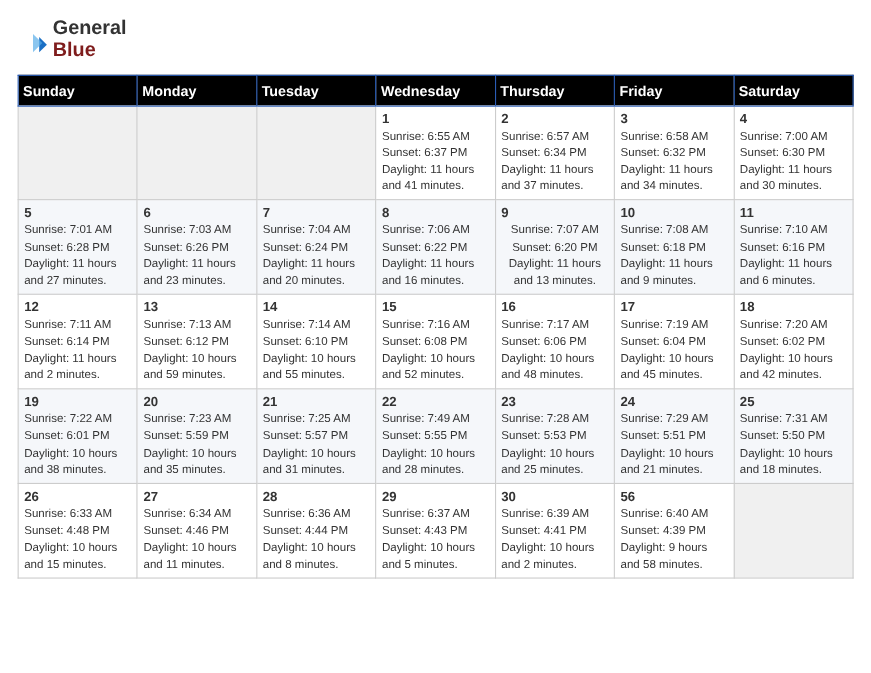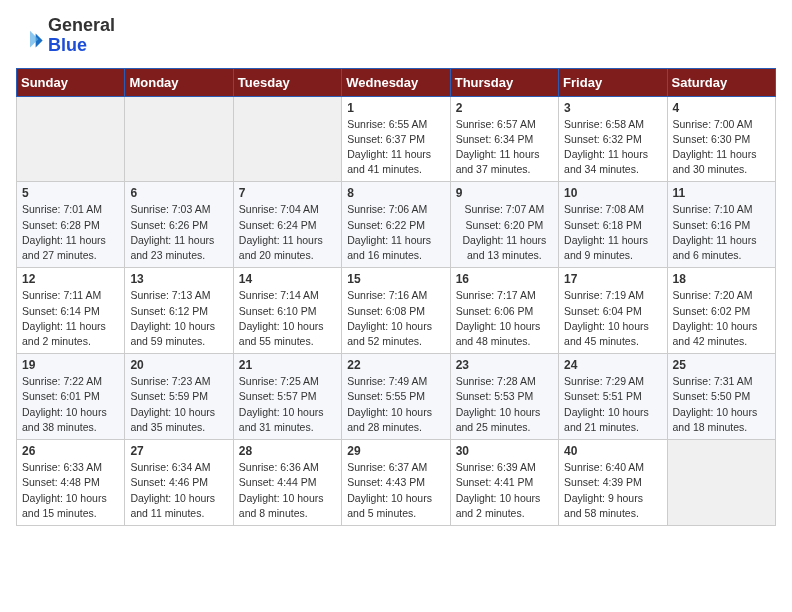"Blue" .logo-blue { color: #1d4ed8 -> #7f1d1d }
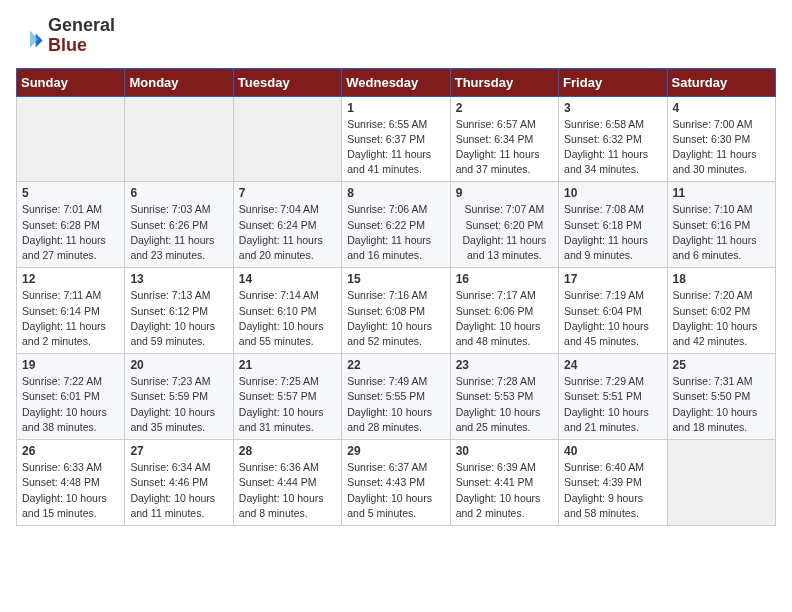"Sunday" .calendar th { background-color: #7f1d1d -> #000000 }
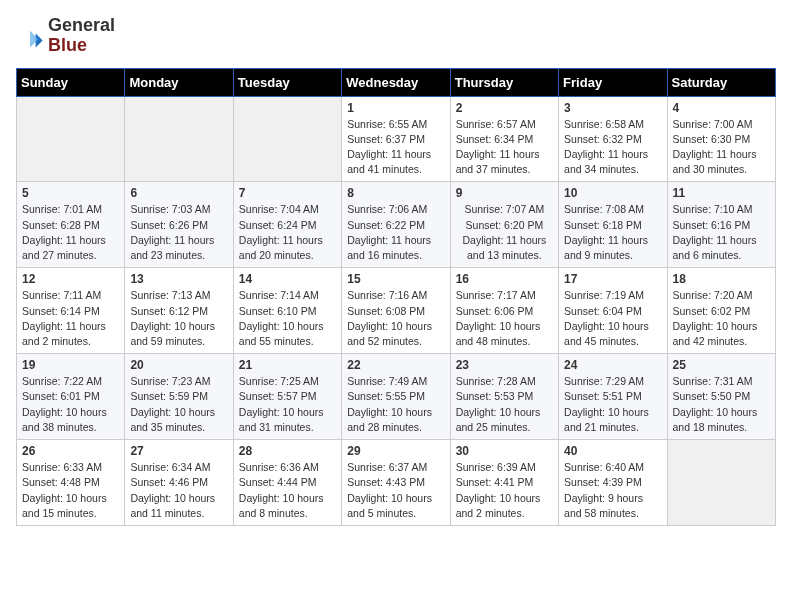"40" span.day-number { text: 40 -> 56 }
